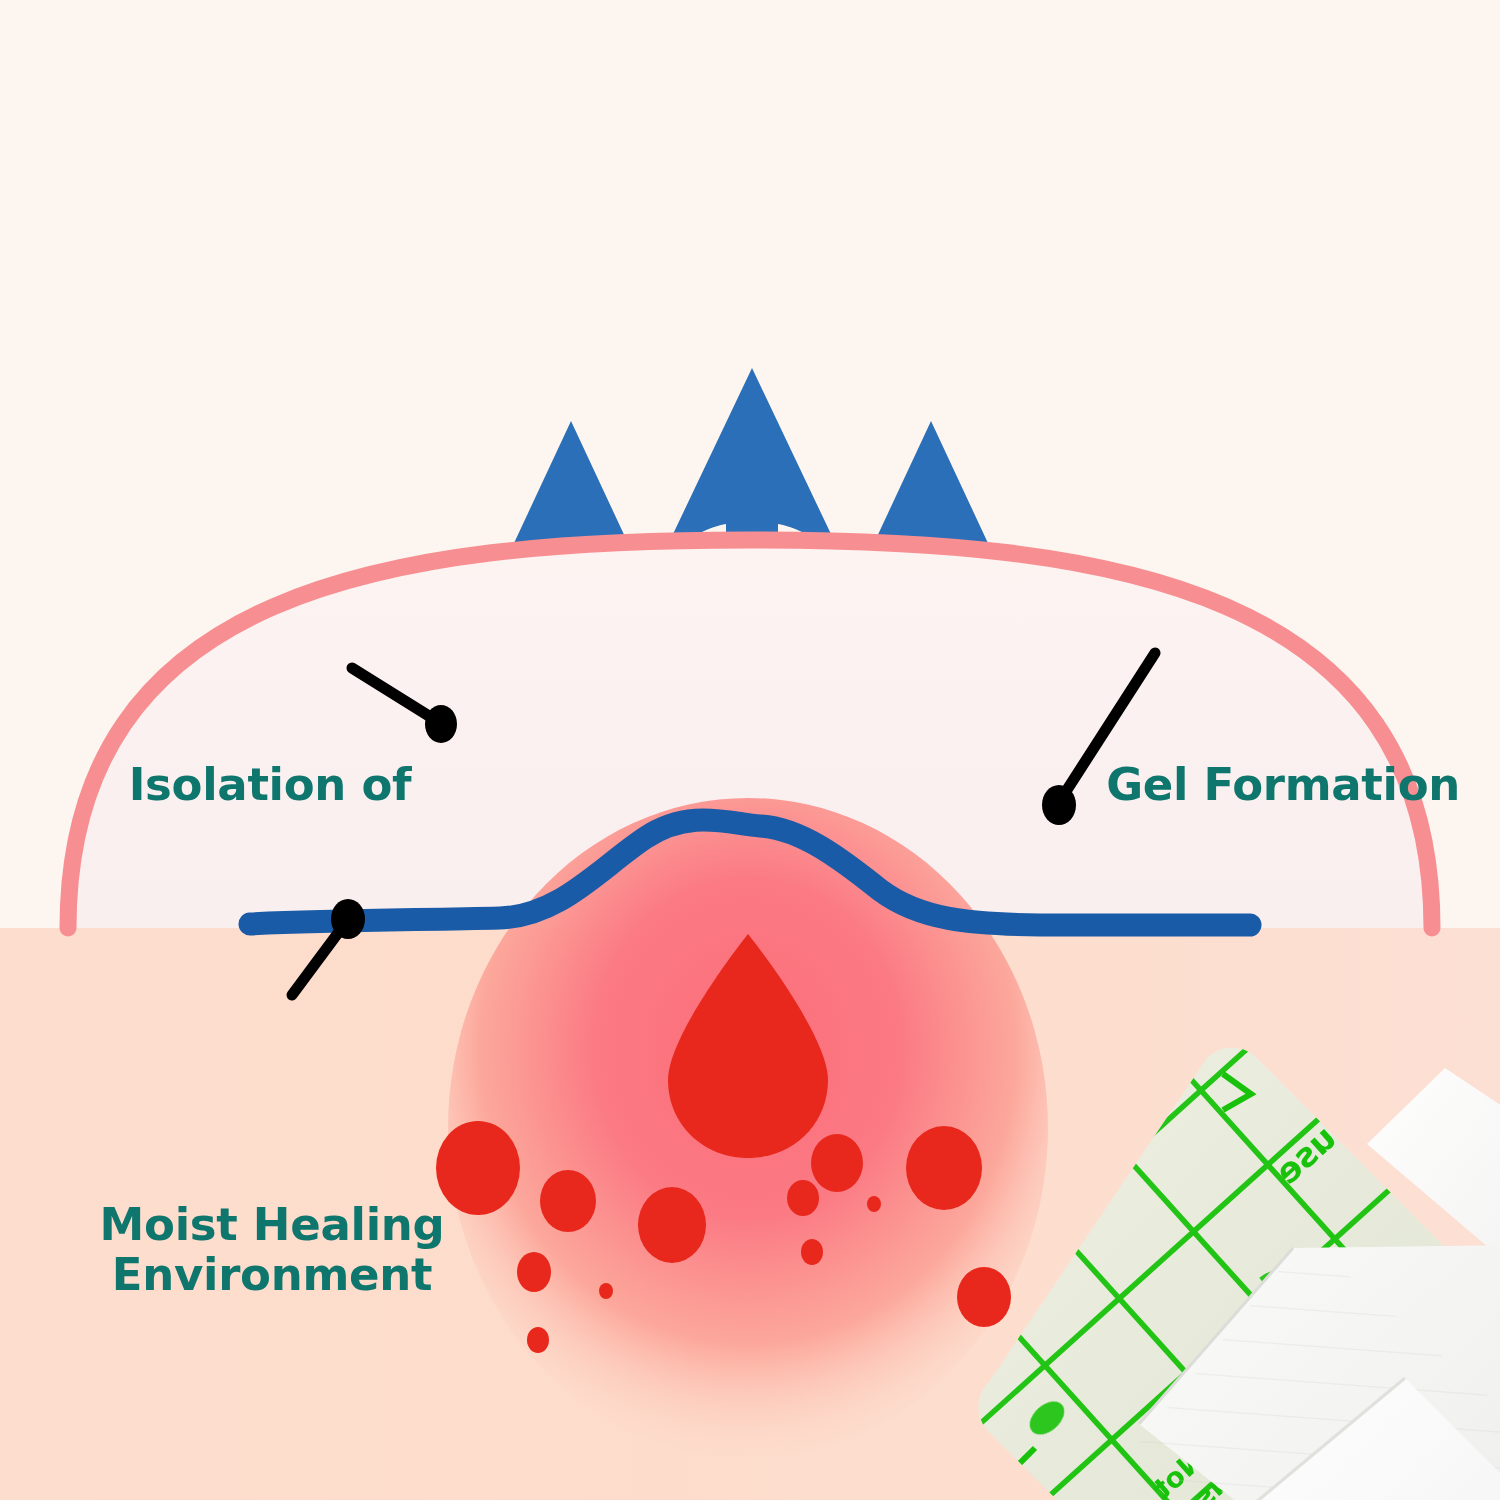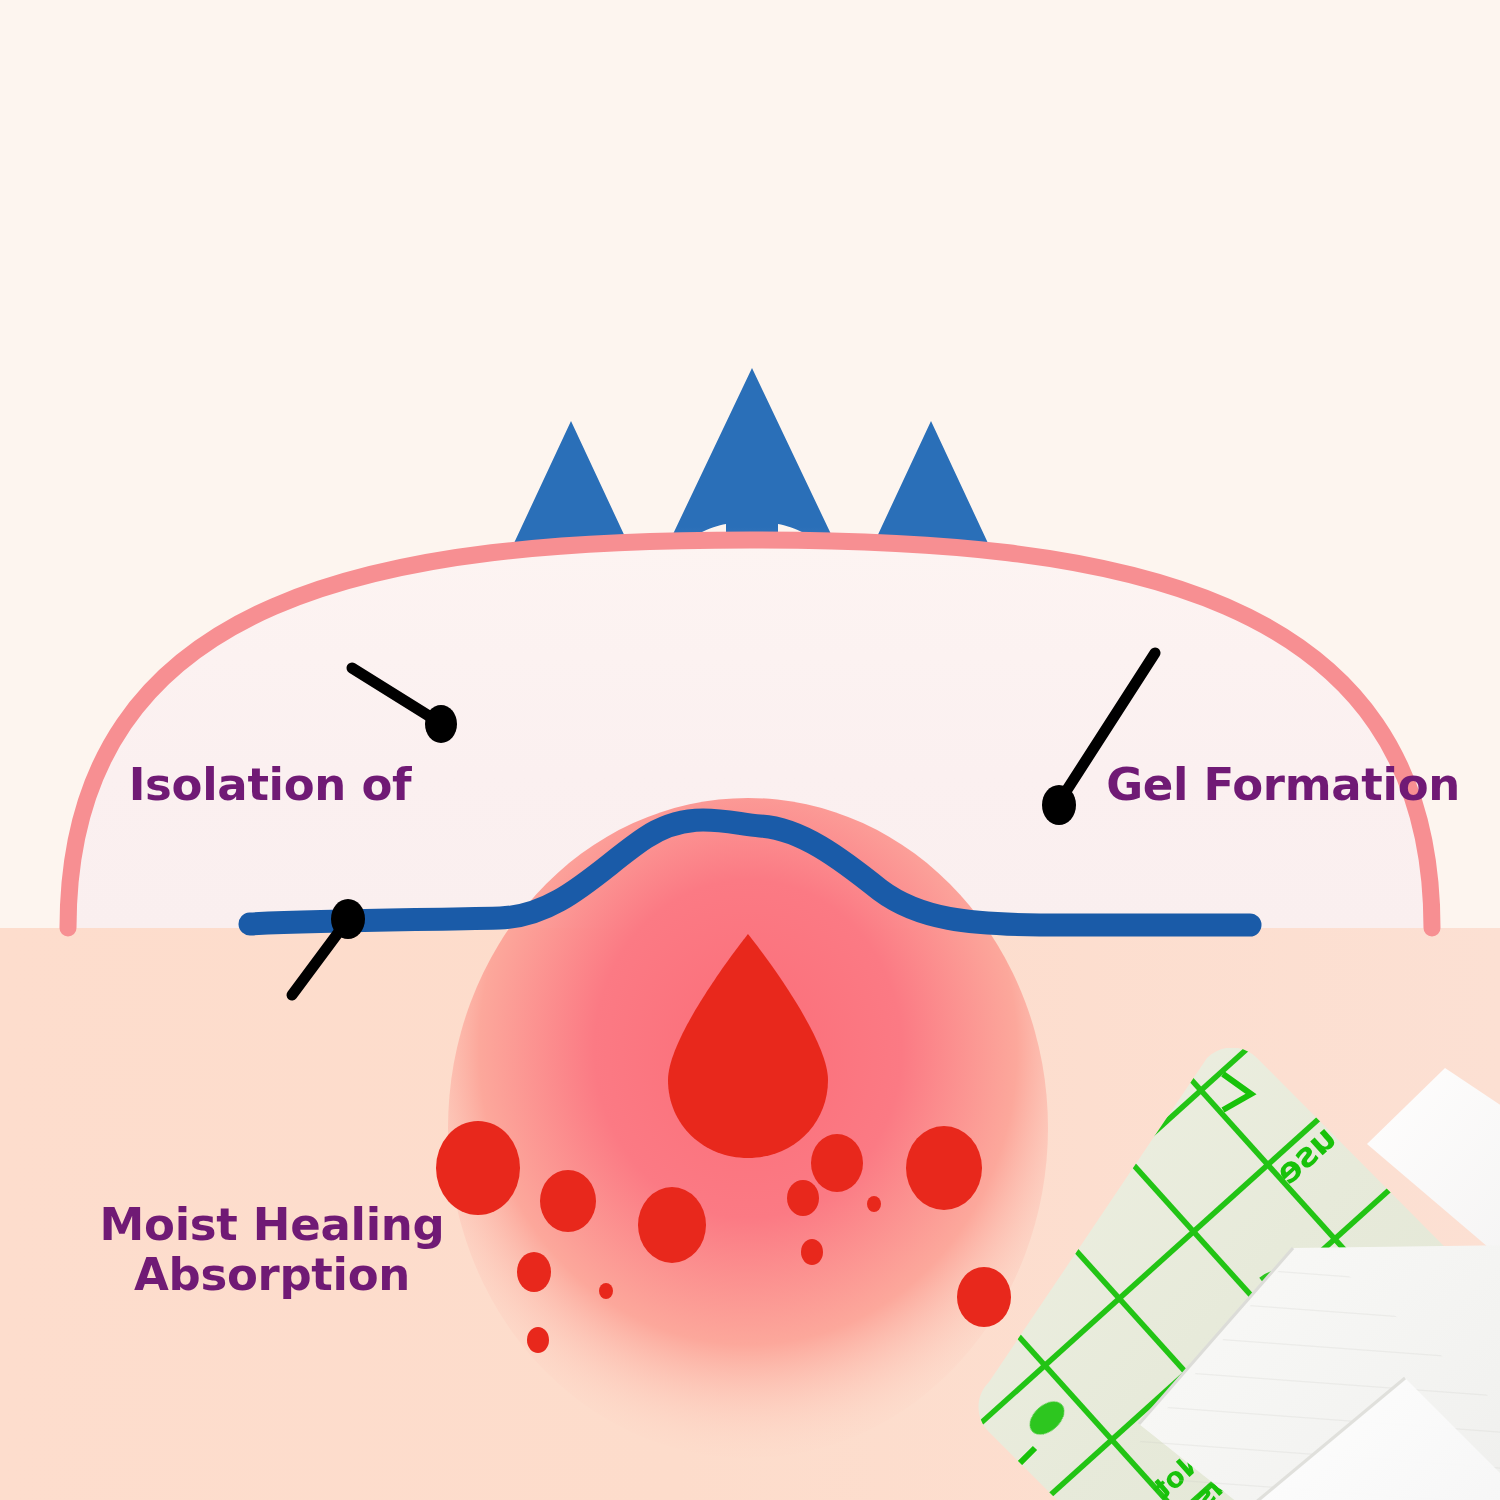"Isolation of" .callout { color: #701a75 -> #0f766e }
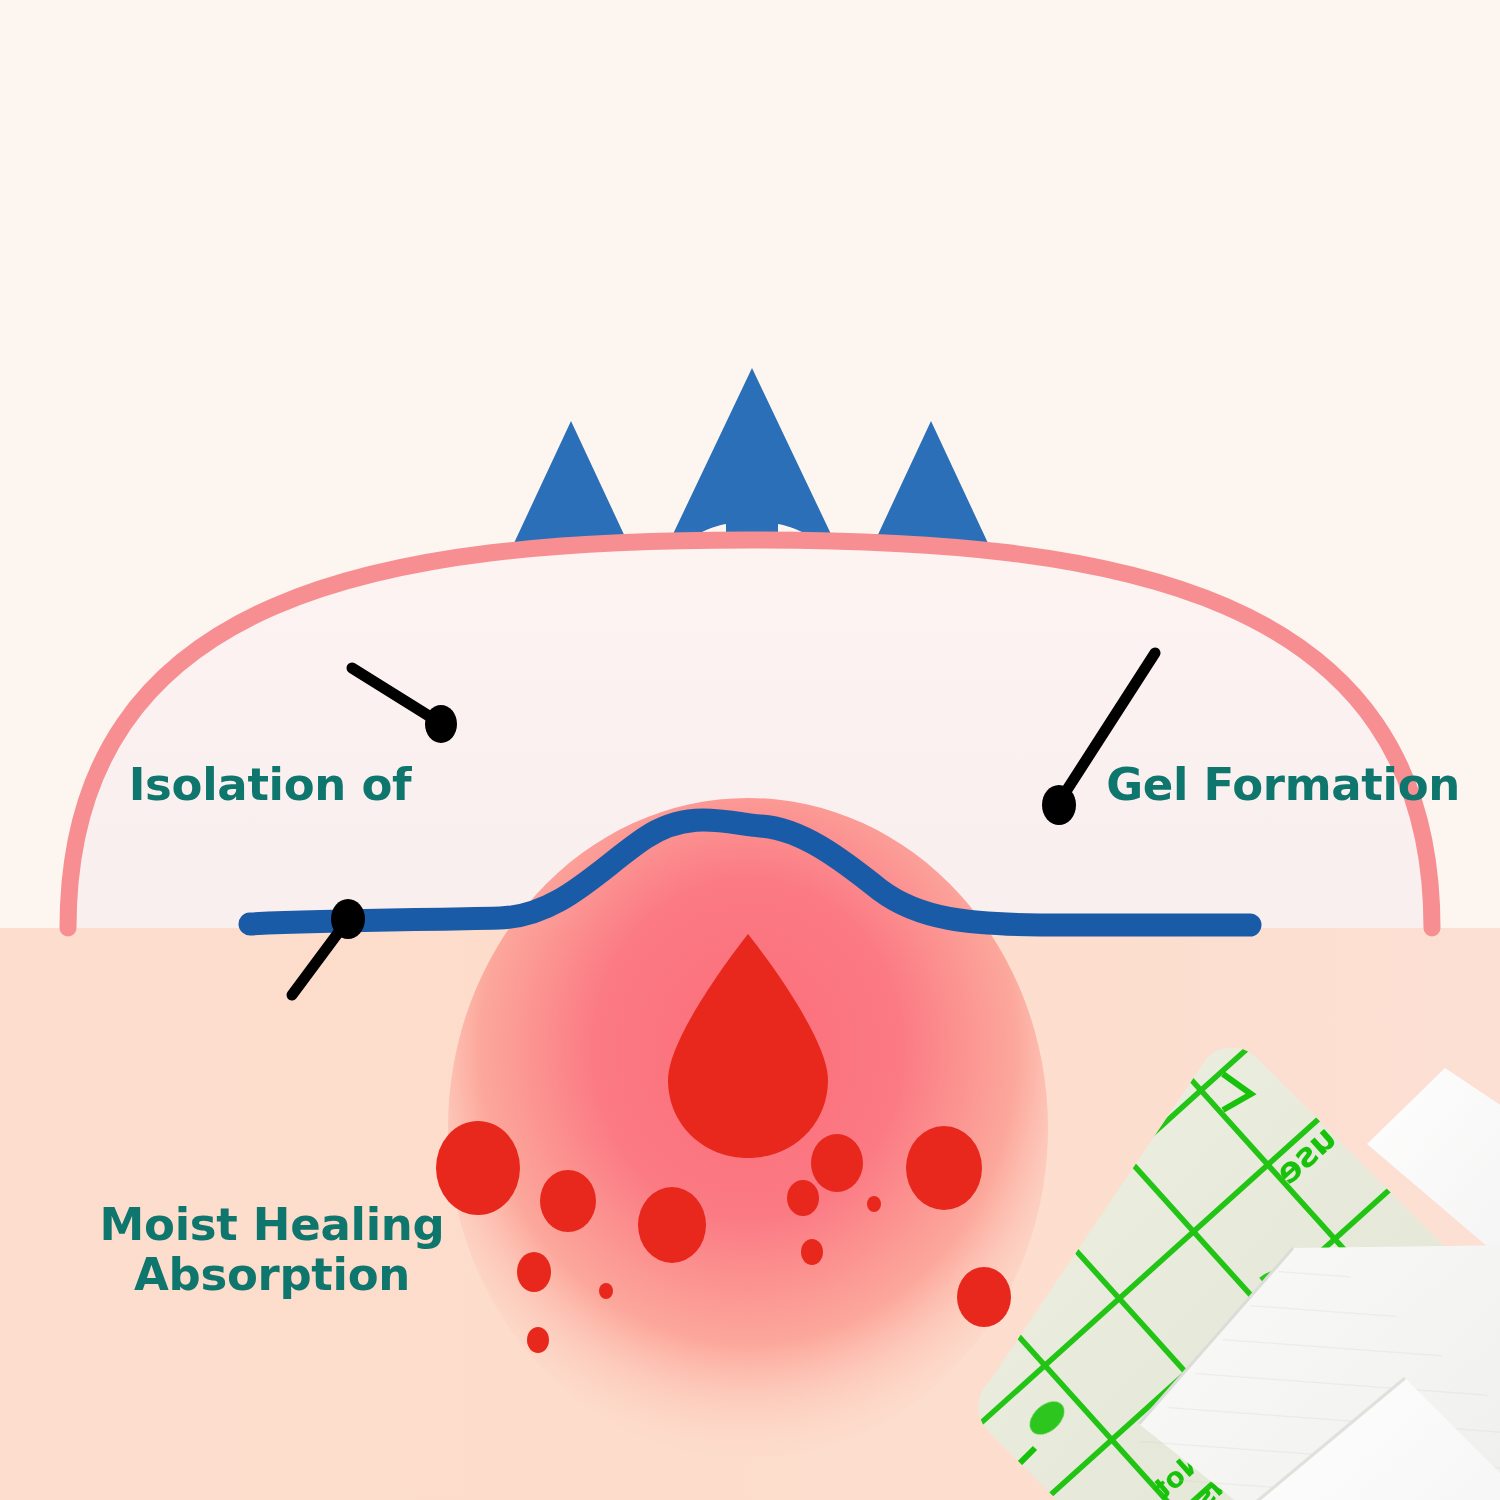"Absorption" span.line { text: Absorption -> Environment }
